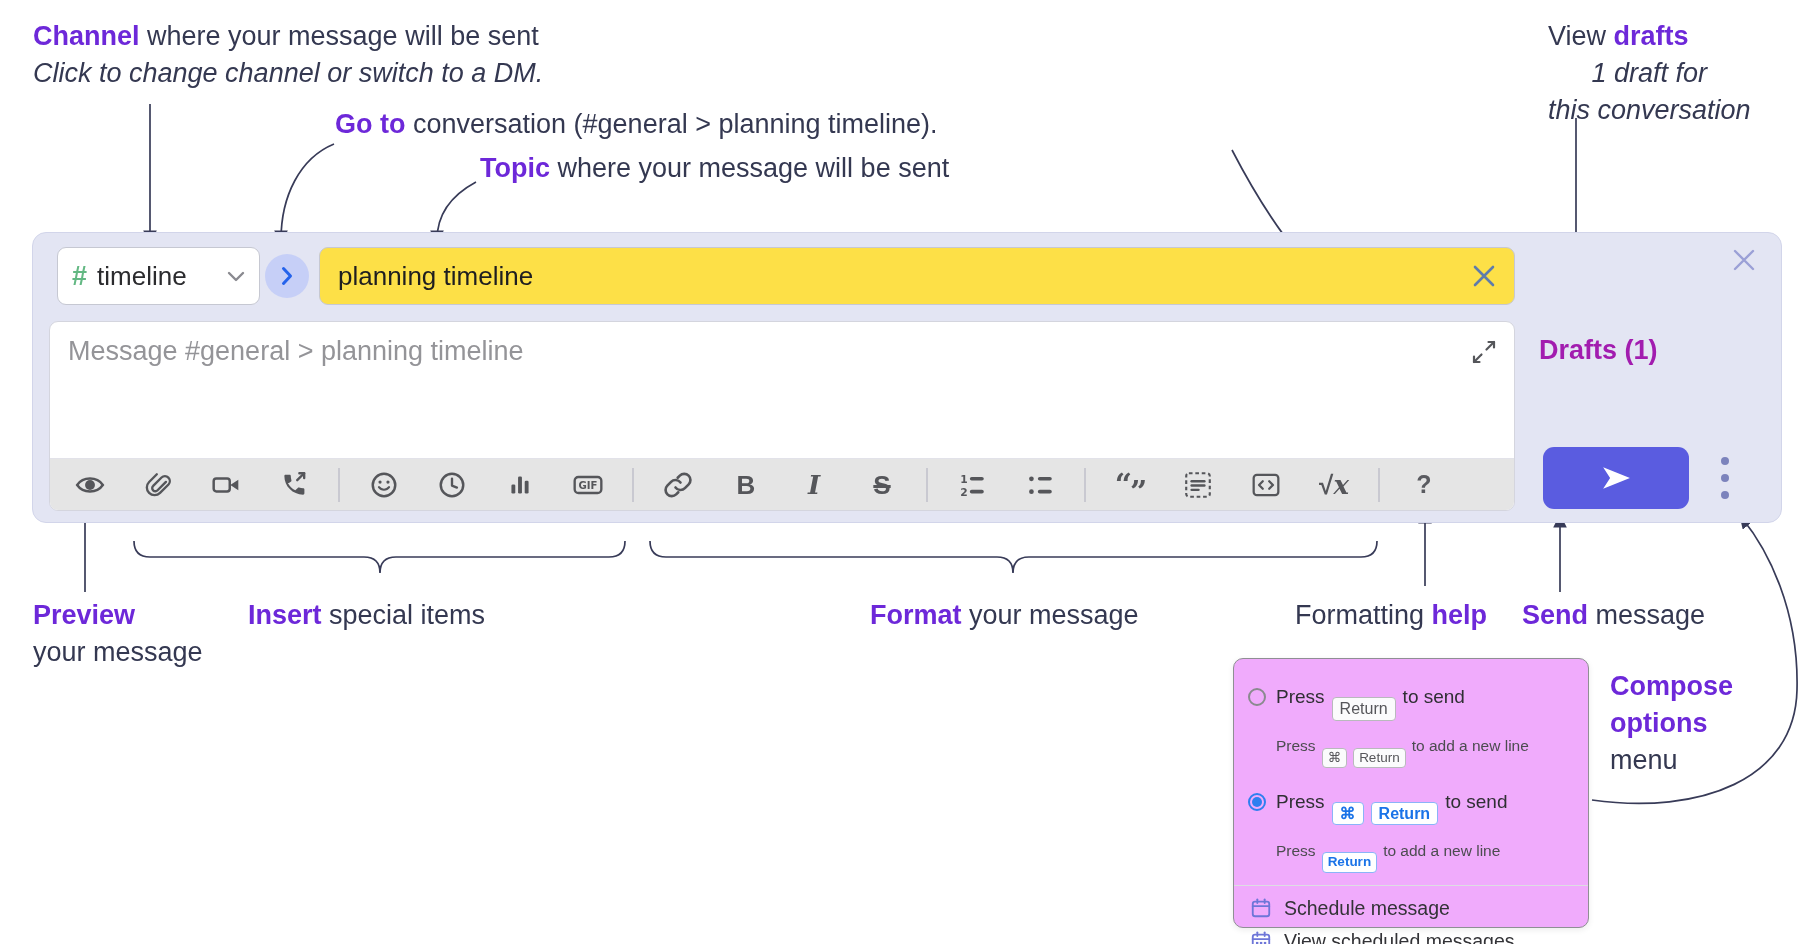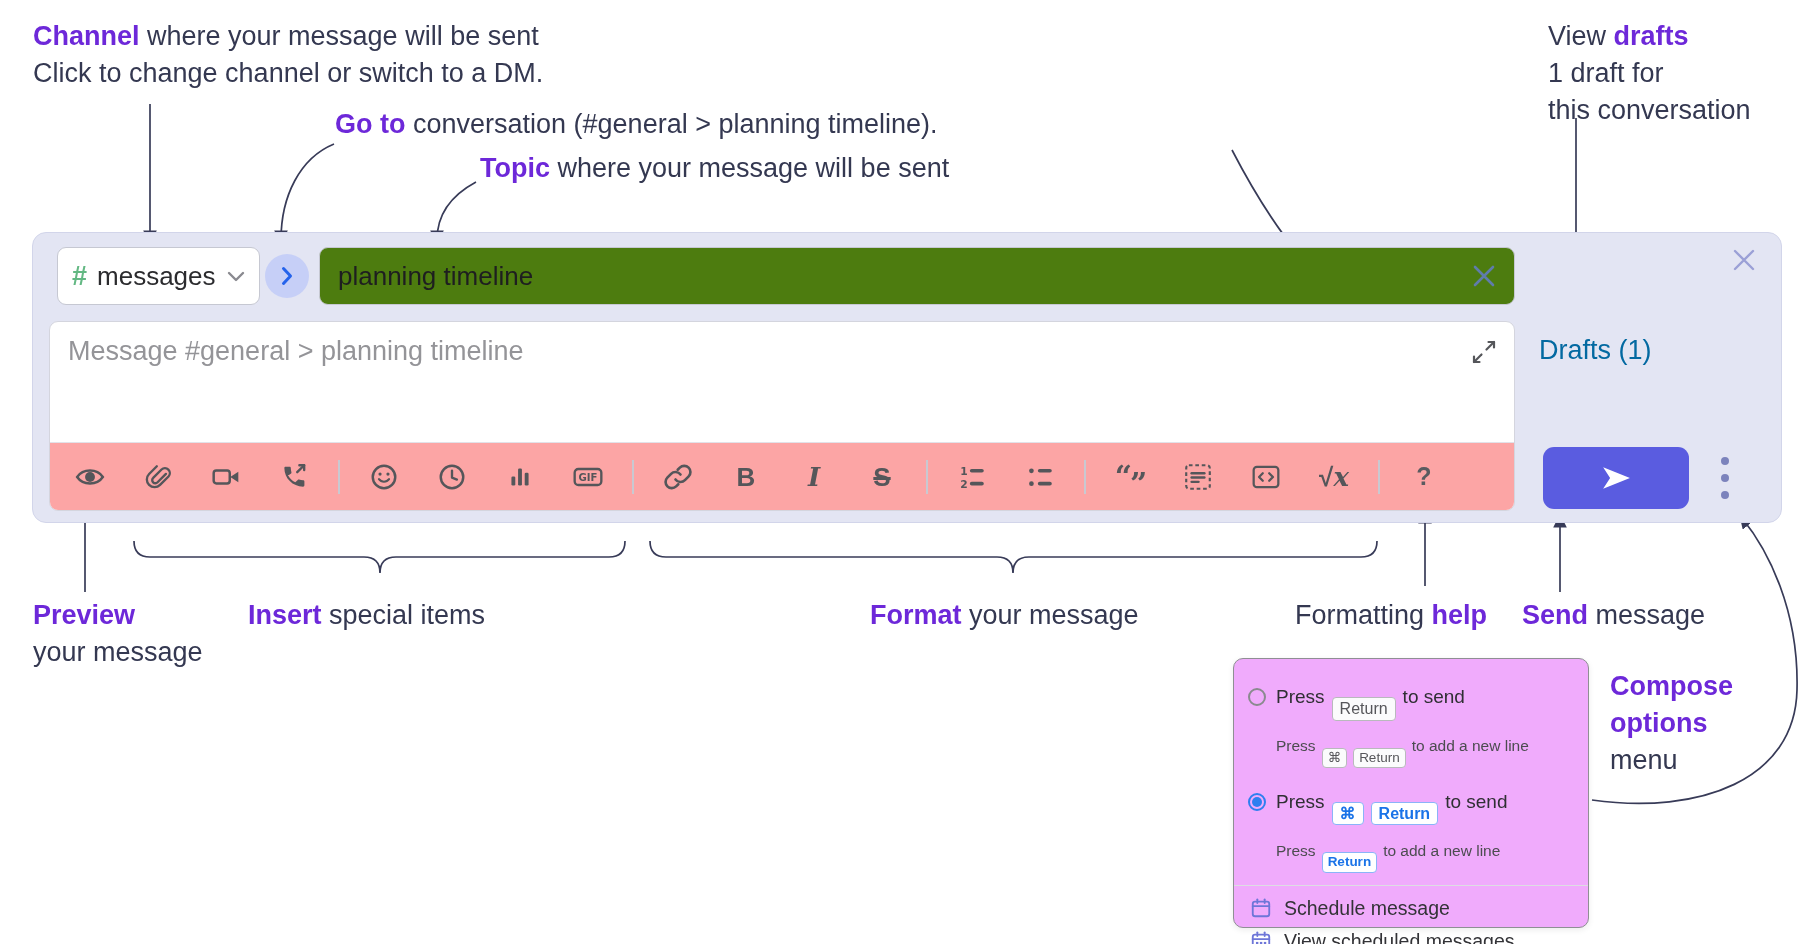"Click to change channel or" .note .it { font-style: none -> italic; text-align: none -> center }
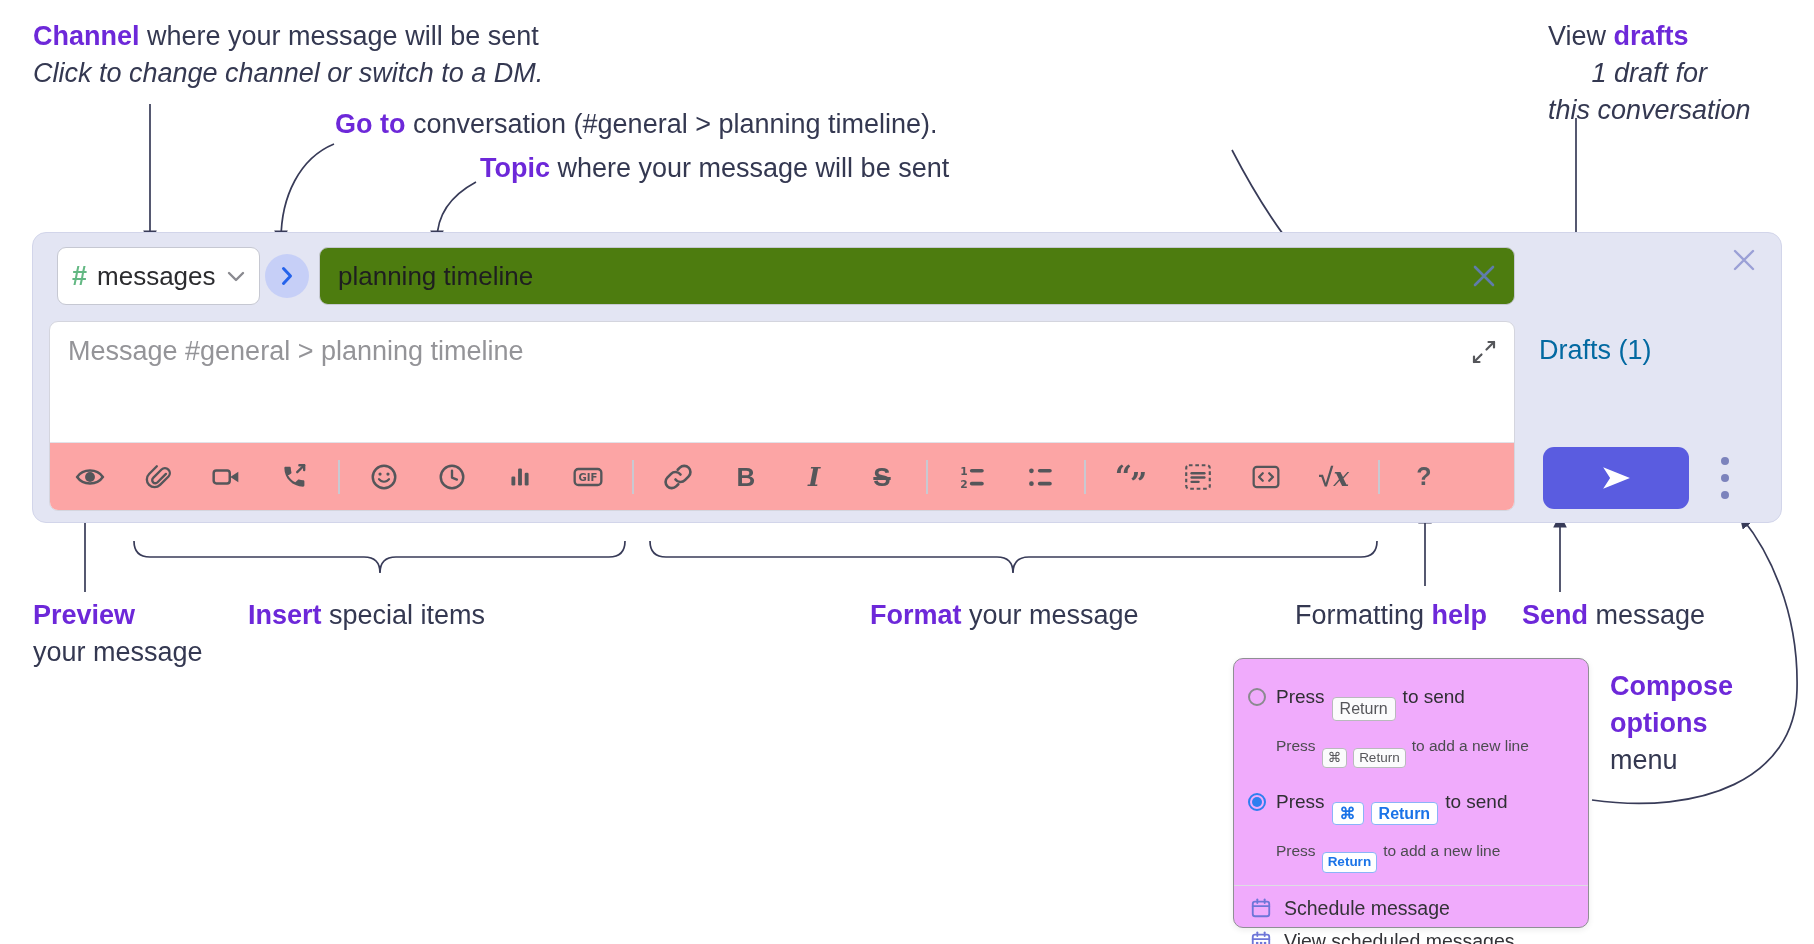"messages" span { text: messages -> timeline }
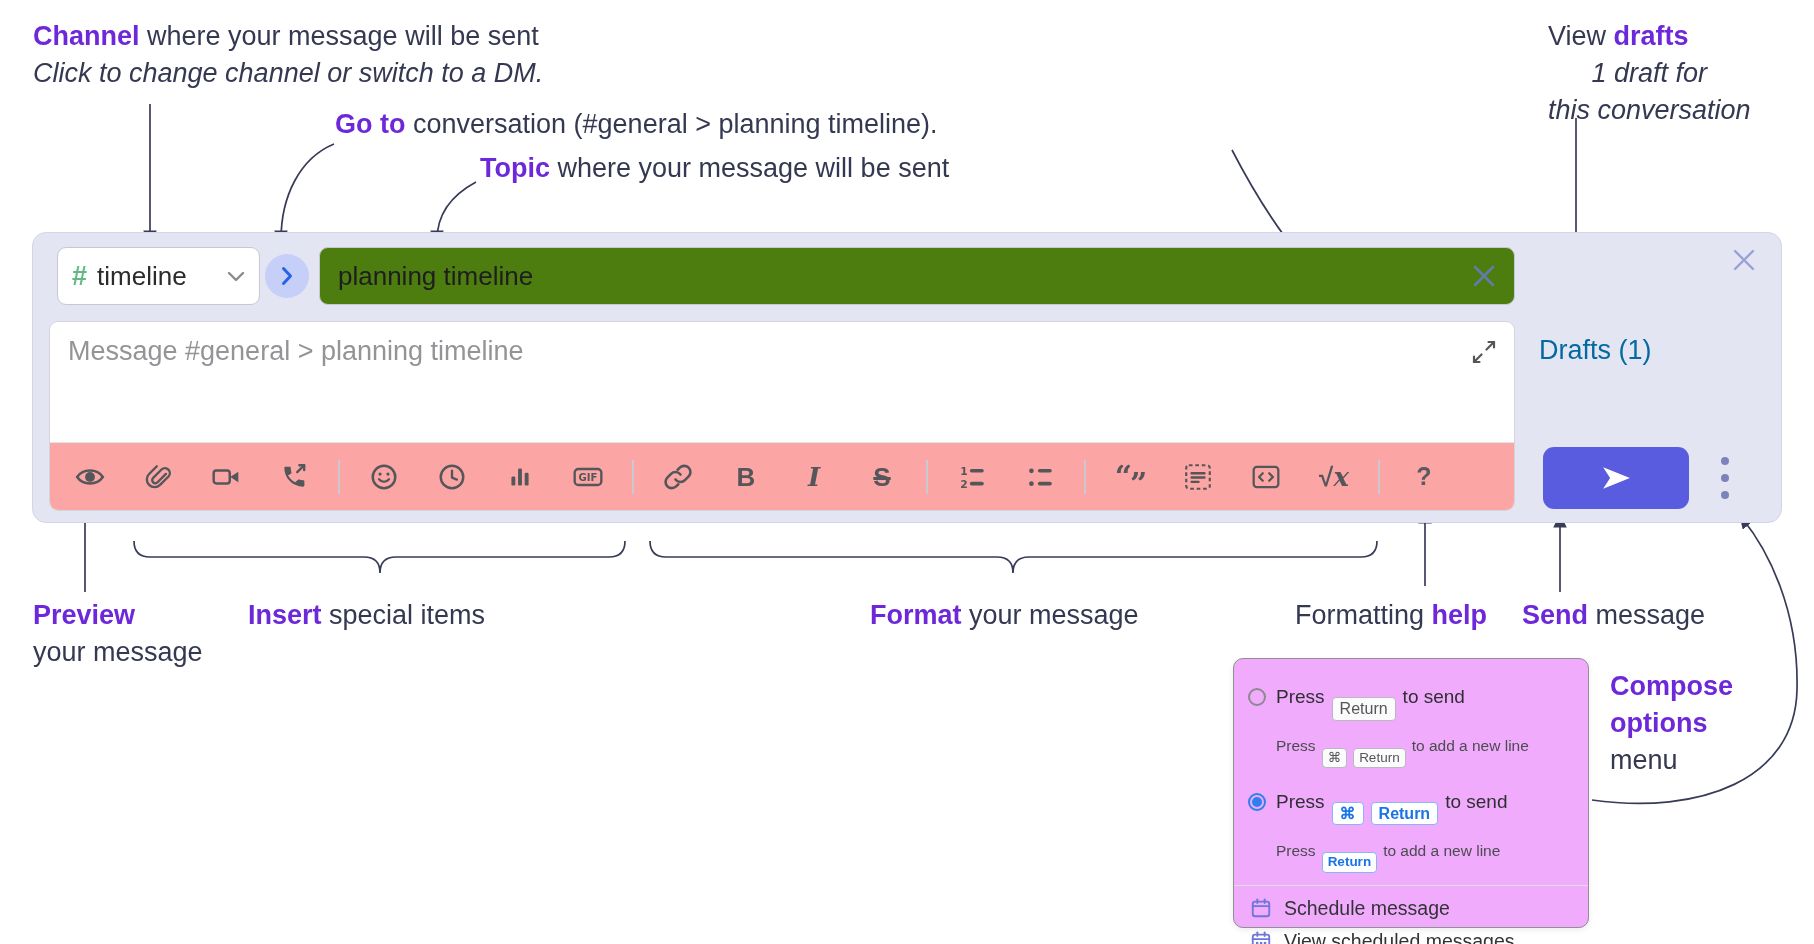"planning timeline" .topicwrap input { background: #4d7c0f -> #fde047 }
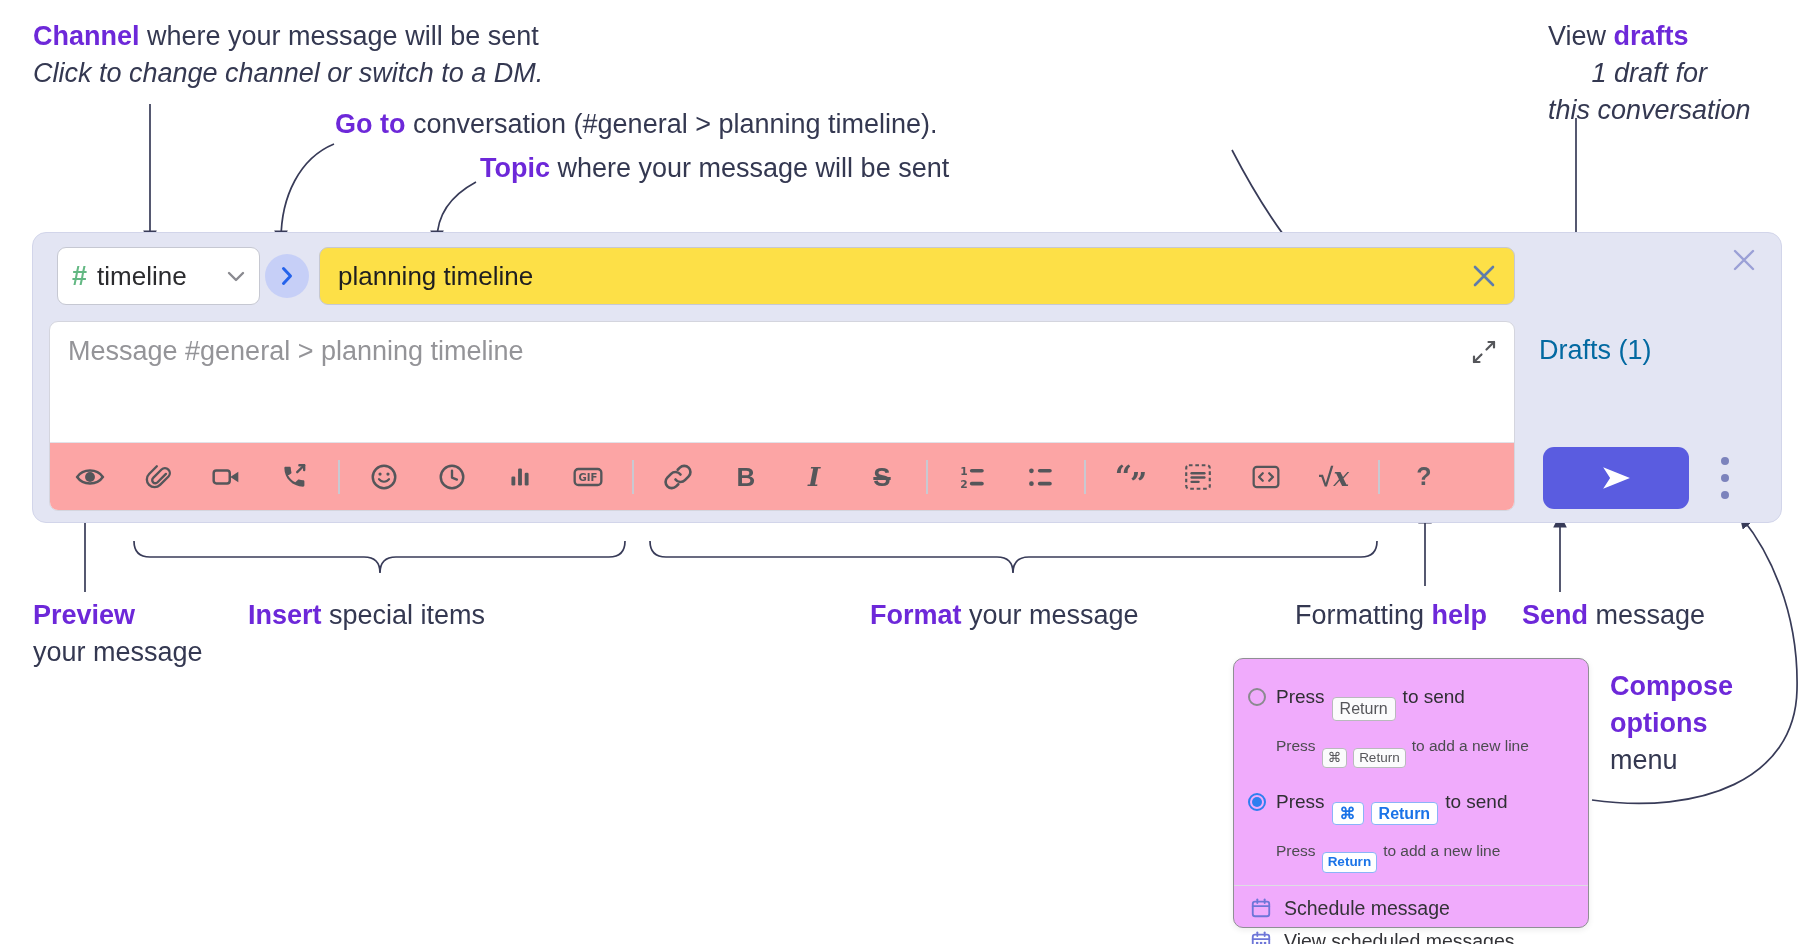"Drafts (1)" .drafts { color: #0369a1 -> #a21caf; font-weight: none -> bold }
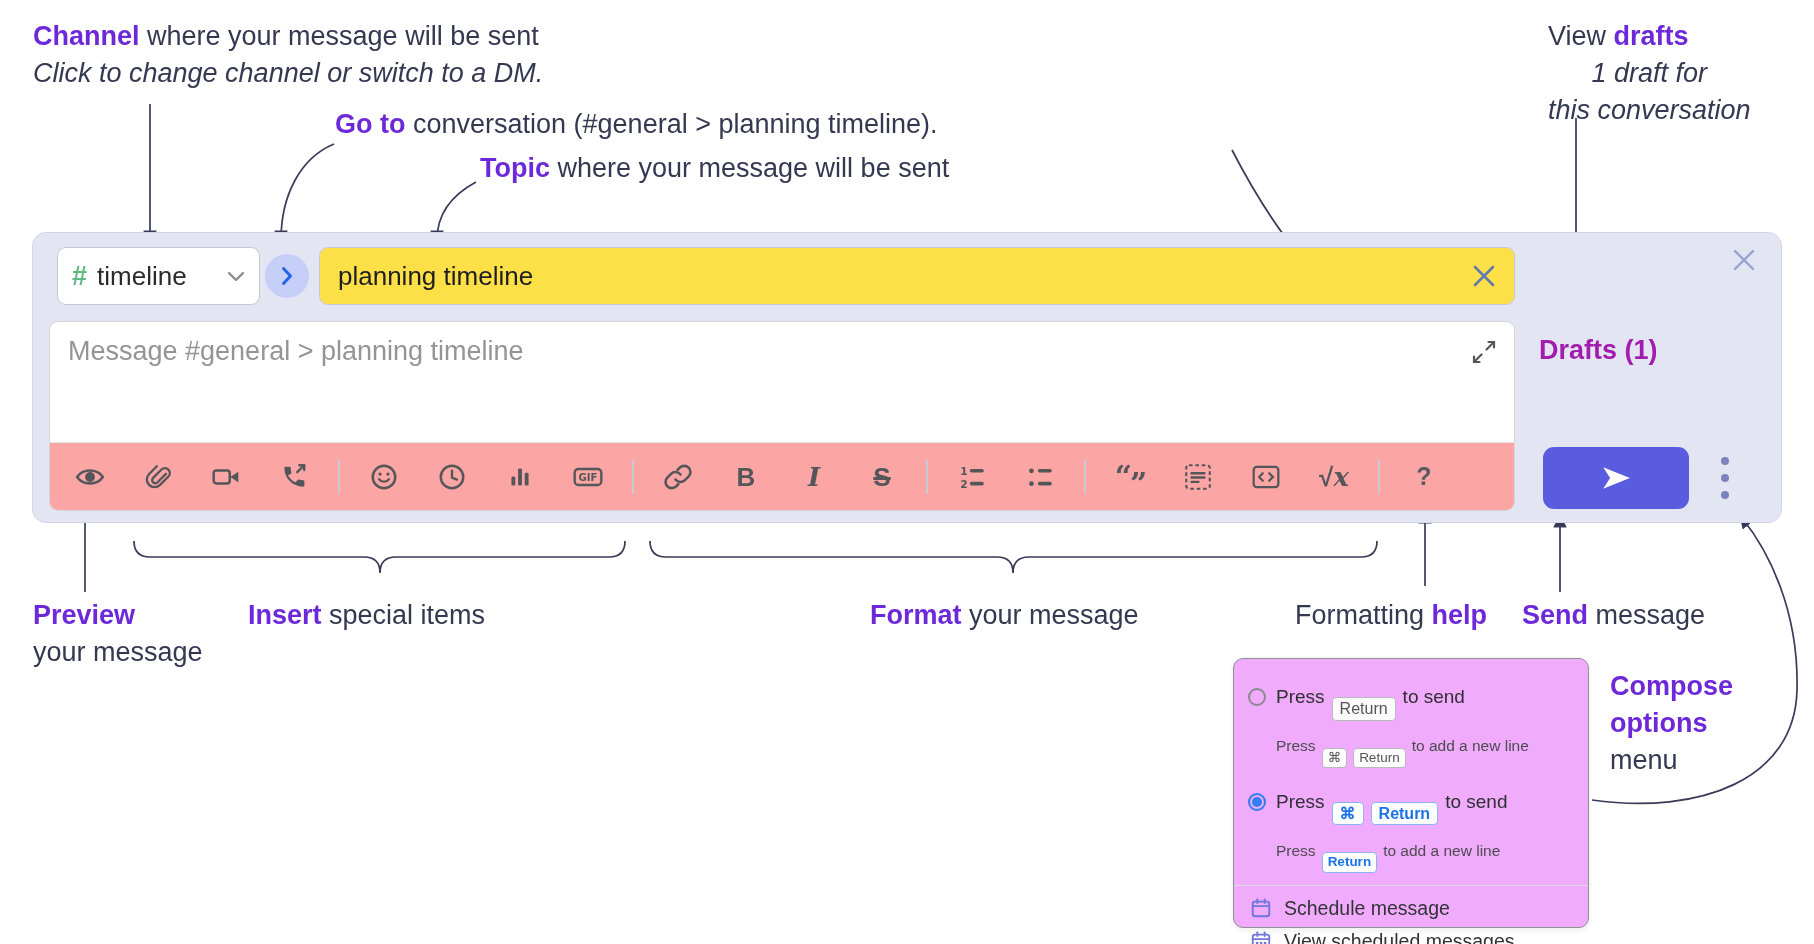"GIF" .toolbar { background: #fca5a5 -> #e5e5e5; height: 68px -> 52px }
